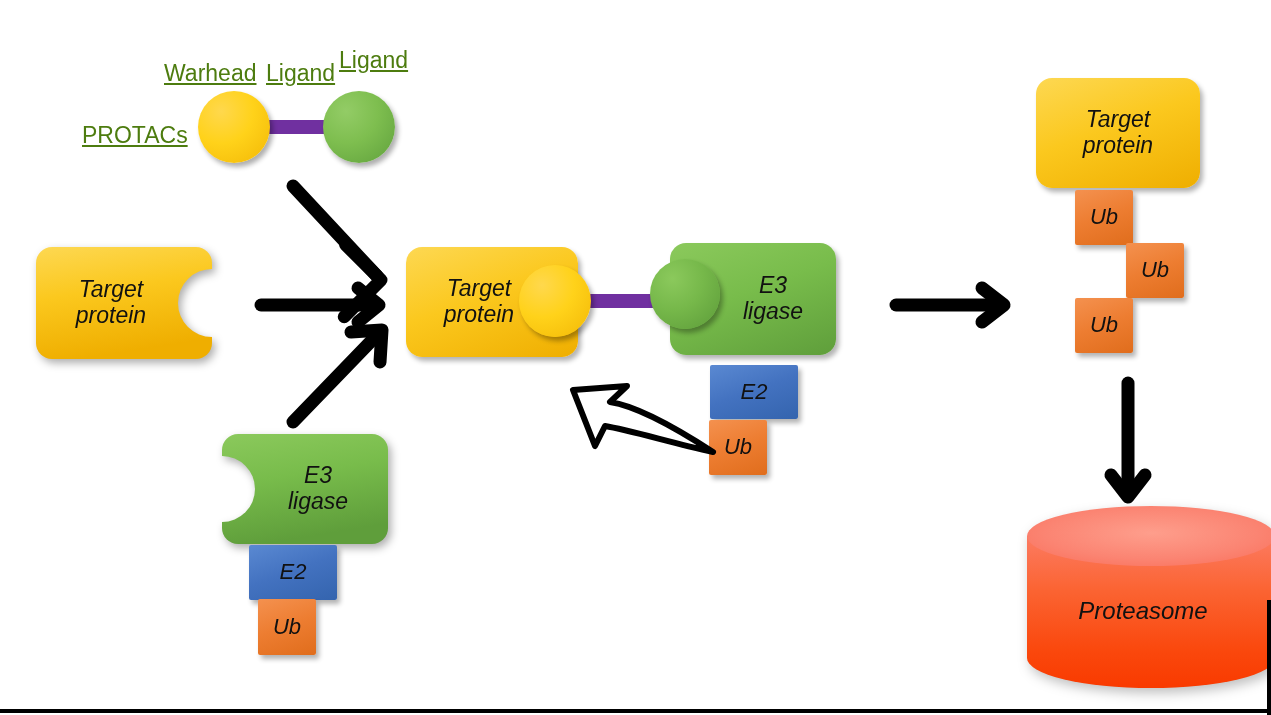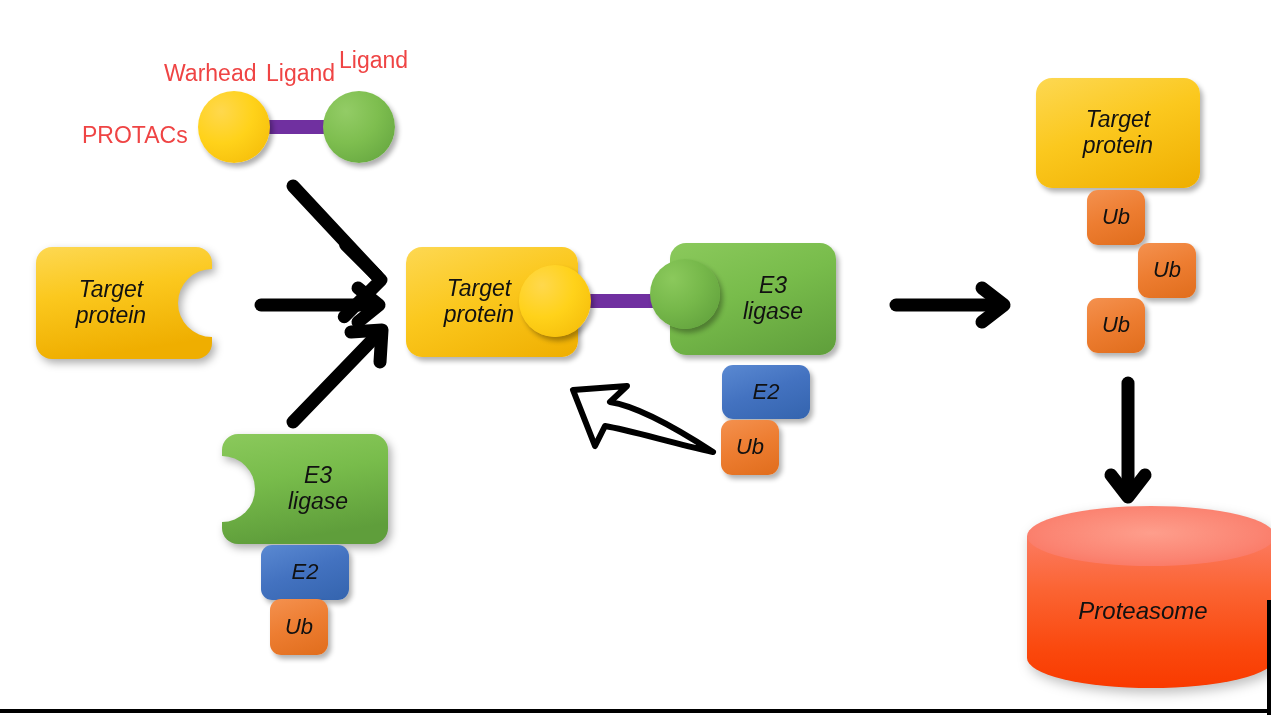"Warhead" .lbl { color: #ef4444 -> #4d7c0f; text-decoration: none -> underline }
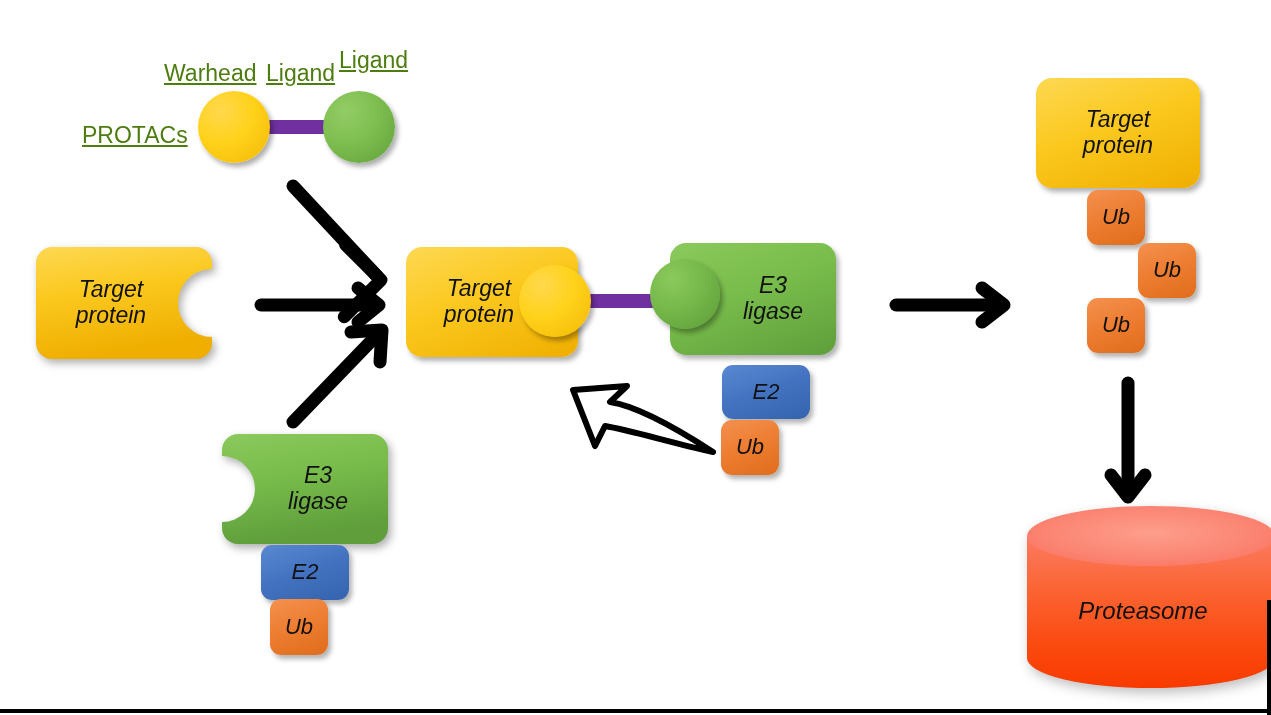"Ub" .smallbox { border-radius: 11px -> 2px; margin-left: 12px -> none }
